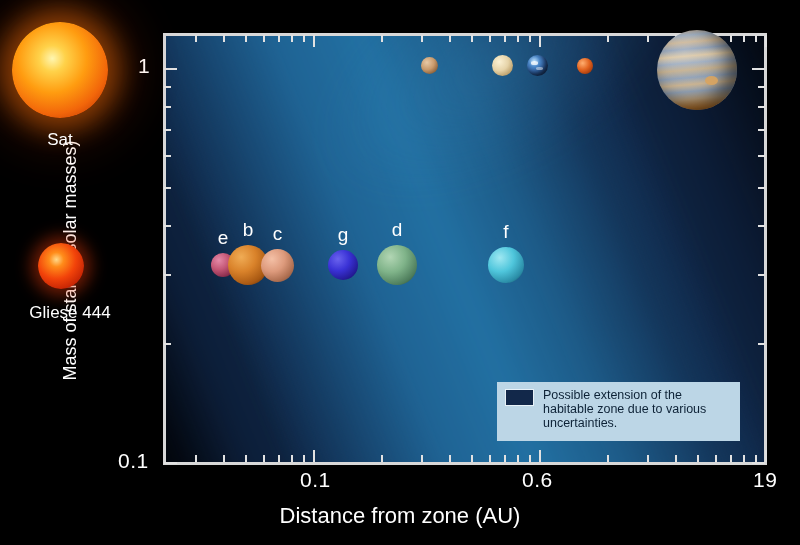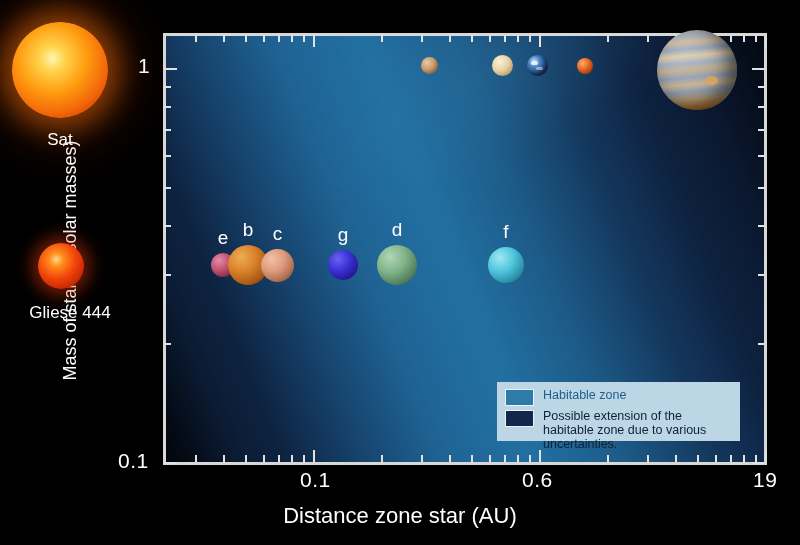"Habitable zone" div.lrow { html: <div> <span></span> <span>Habitable zone</span> </div> -> none }
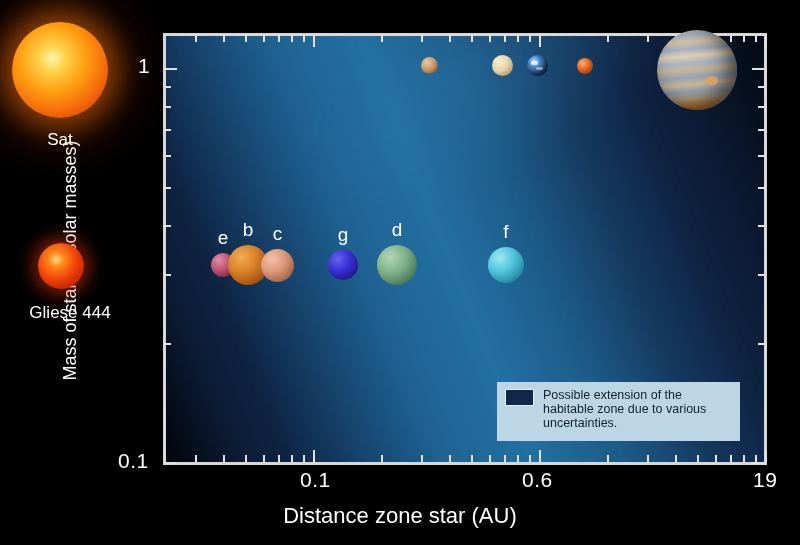"Distance zone star (AU)" div { text: zone star -> from zone }
